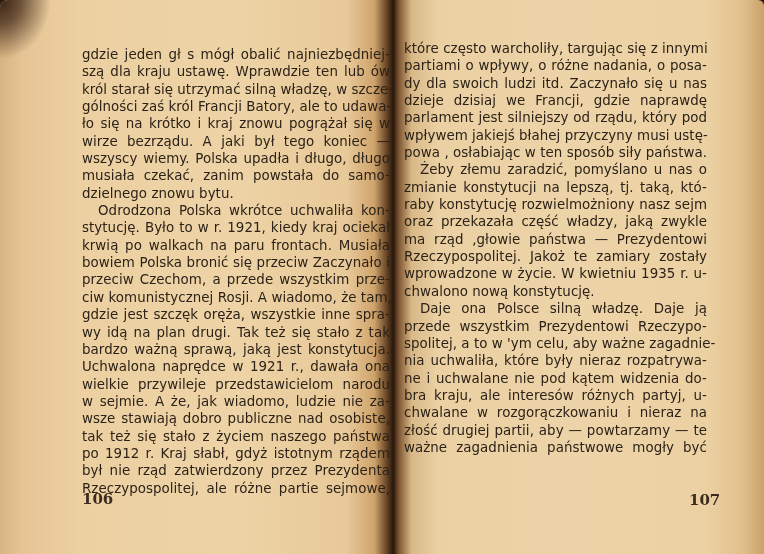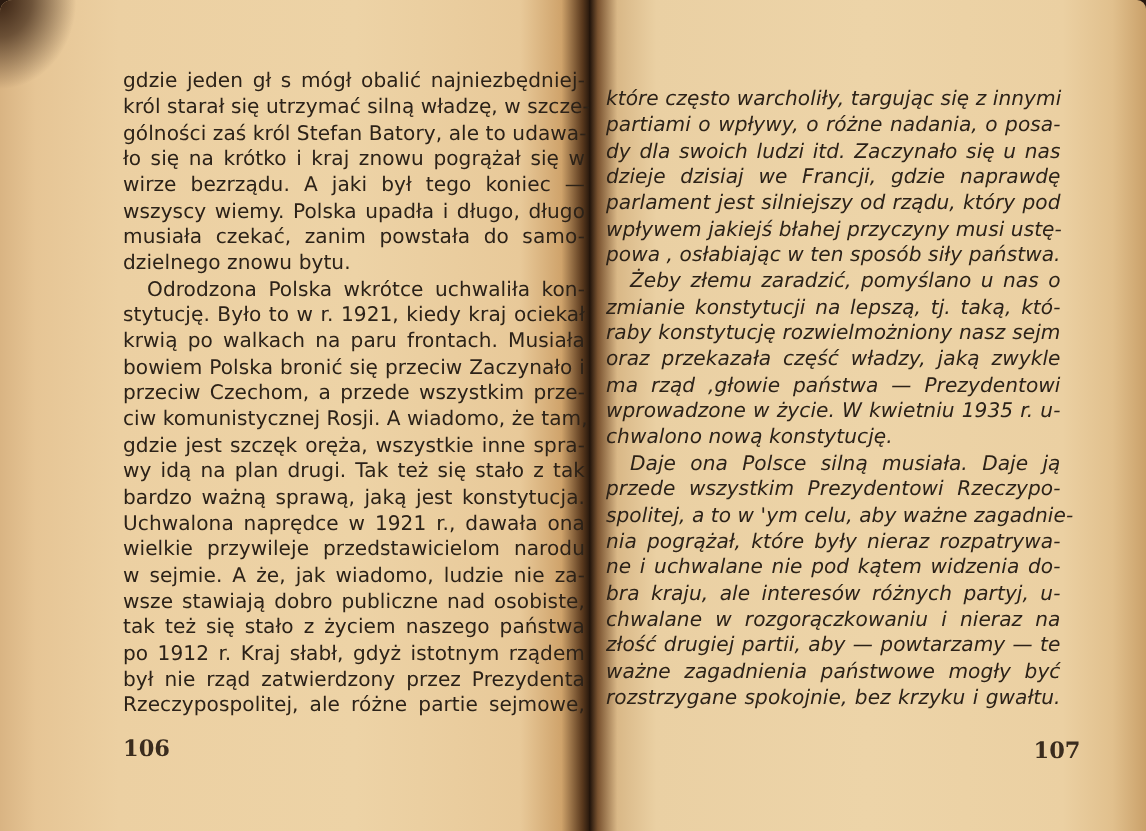"które często warcholiły, targując się" .page-right .text-block { font-style: italic -> none; top: 58px -> 40px }
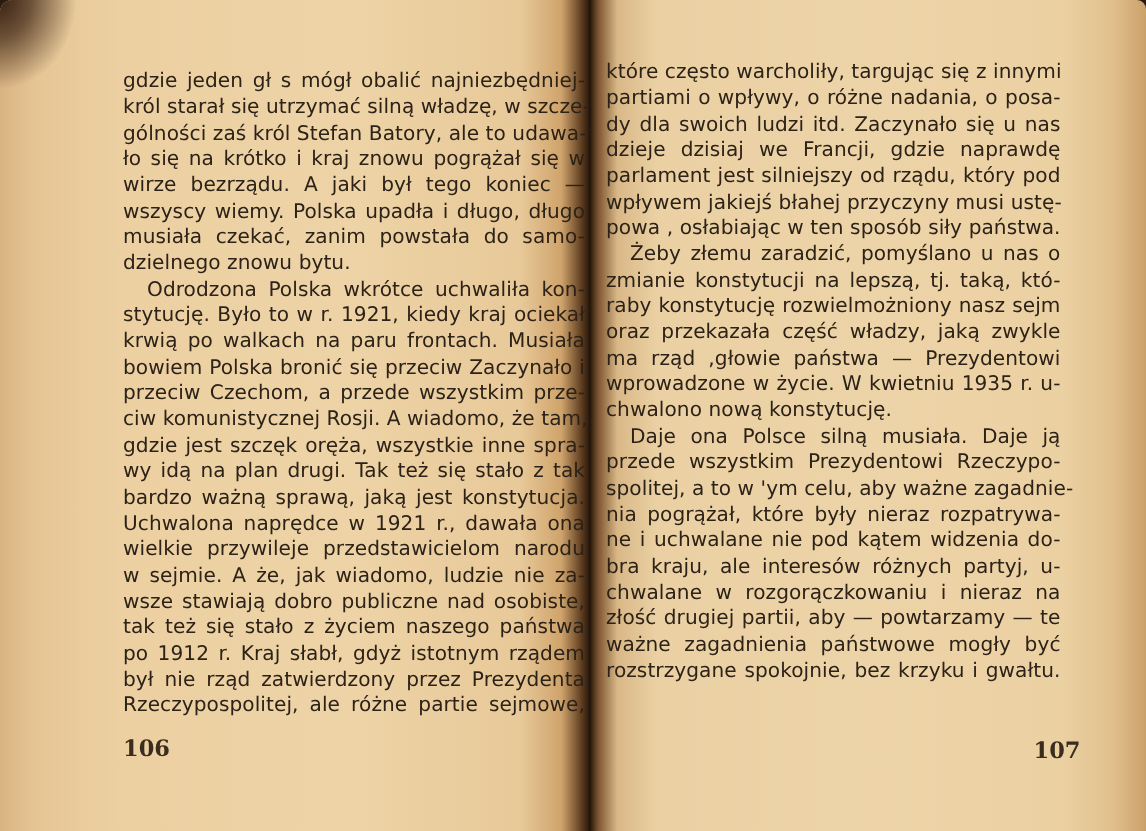"szą dla kraju ustawę. Wprawdzie" span.line { html: none -> <span>szą dla kraju ustawę. Wprawdzie ten lub ów</span> }
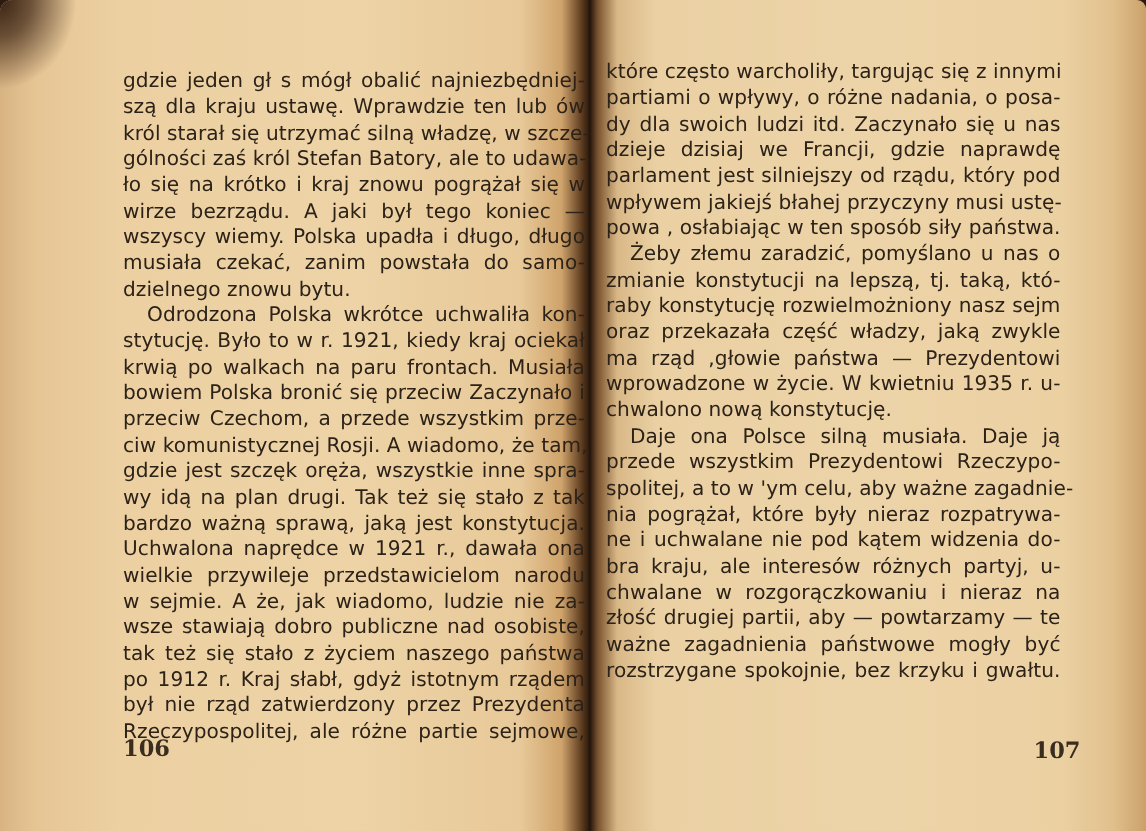"gólności zaś król Stefan Batory," span.line { text: Stefan -> Francji }
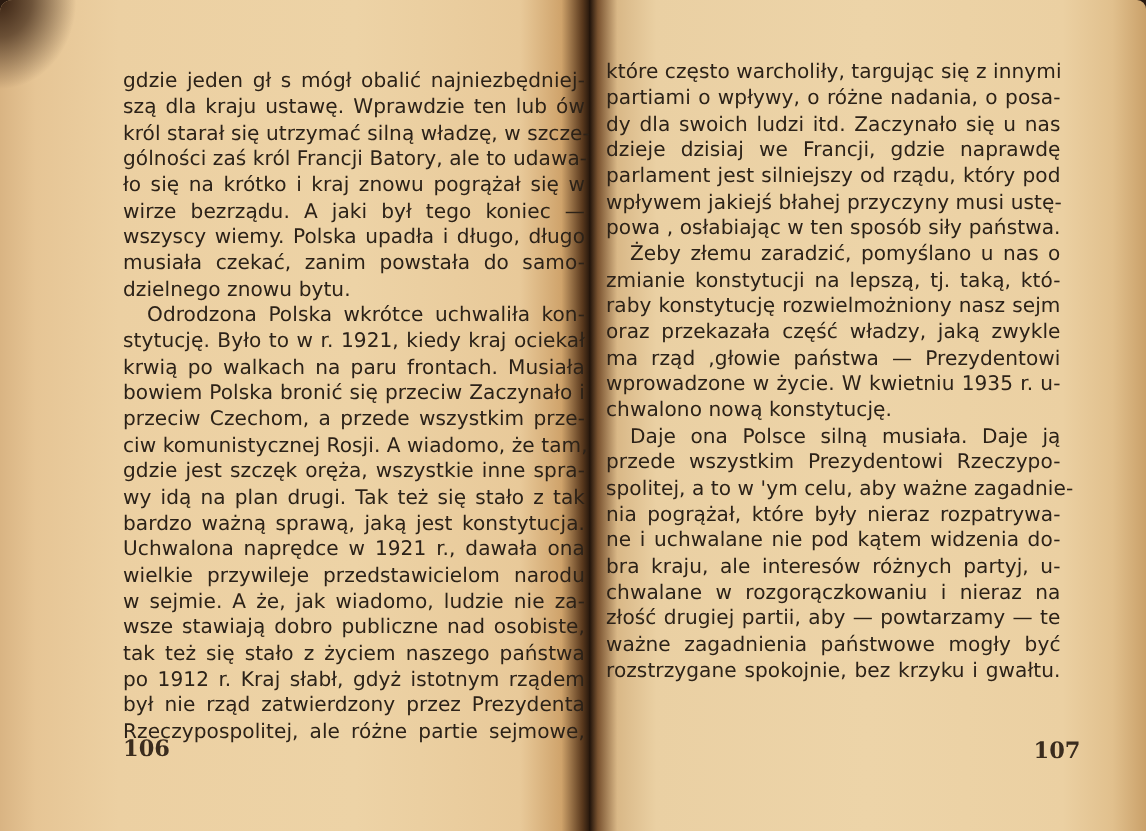"Rzeczypospolitej. Jakoż te zamiary" span.line { html: none -> <span>Rzeczypospolitej. Jakoż te zamiary zostały</span> }
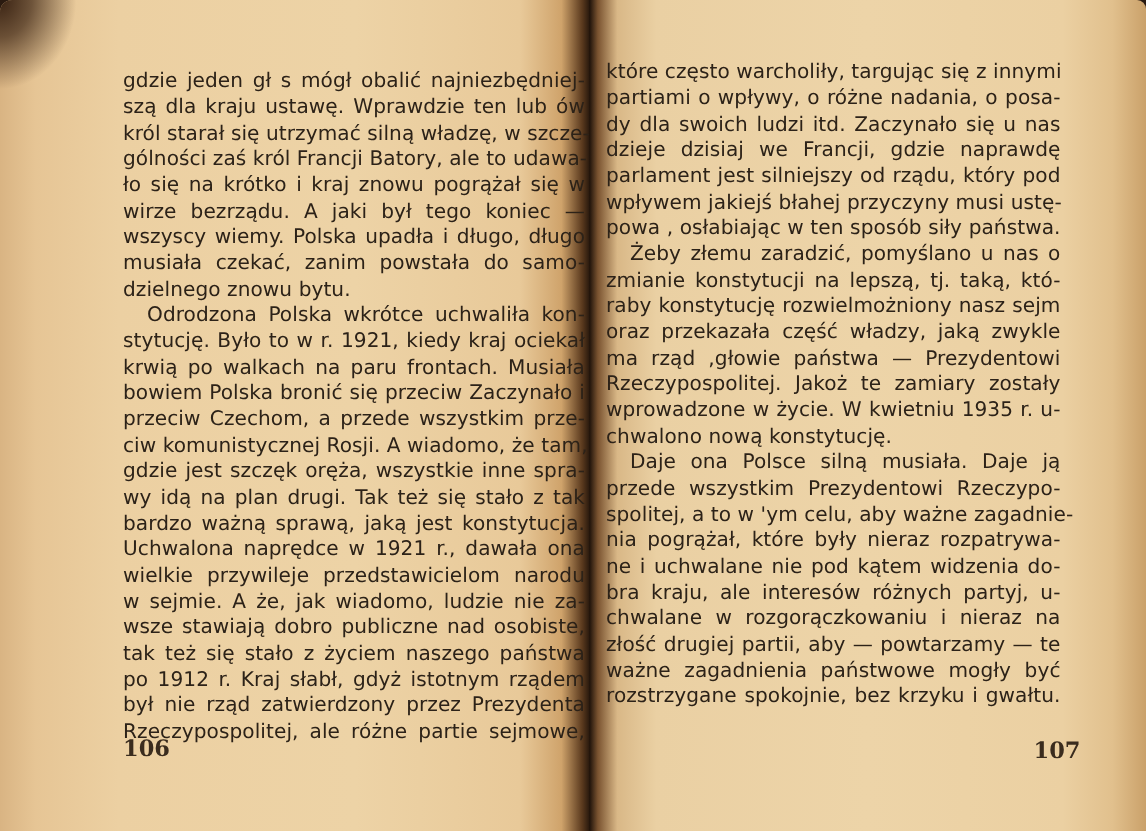"Daje ona Polsce silną musiała." span.line { text: musiała -> władzę }
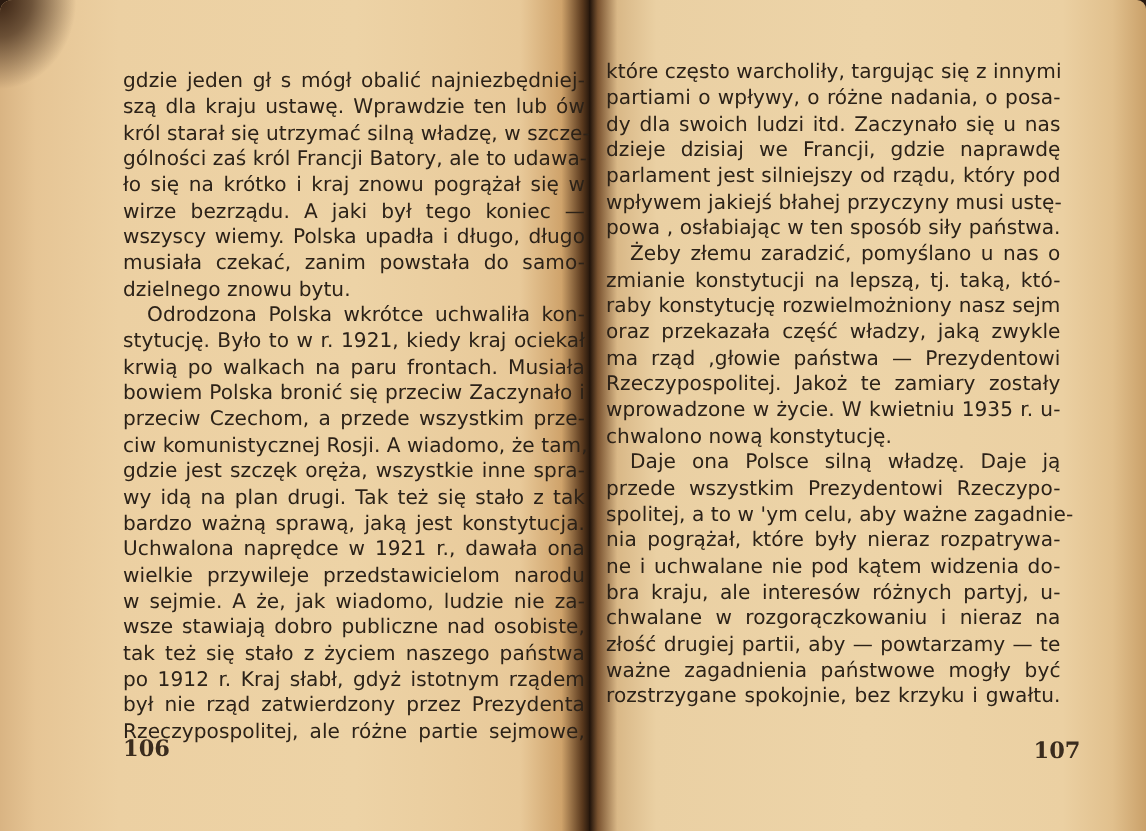"nia pogrążał, które były nieraz" span.line { text: pogrążał -> uchwaliła }
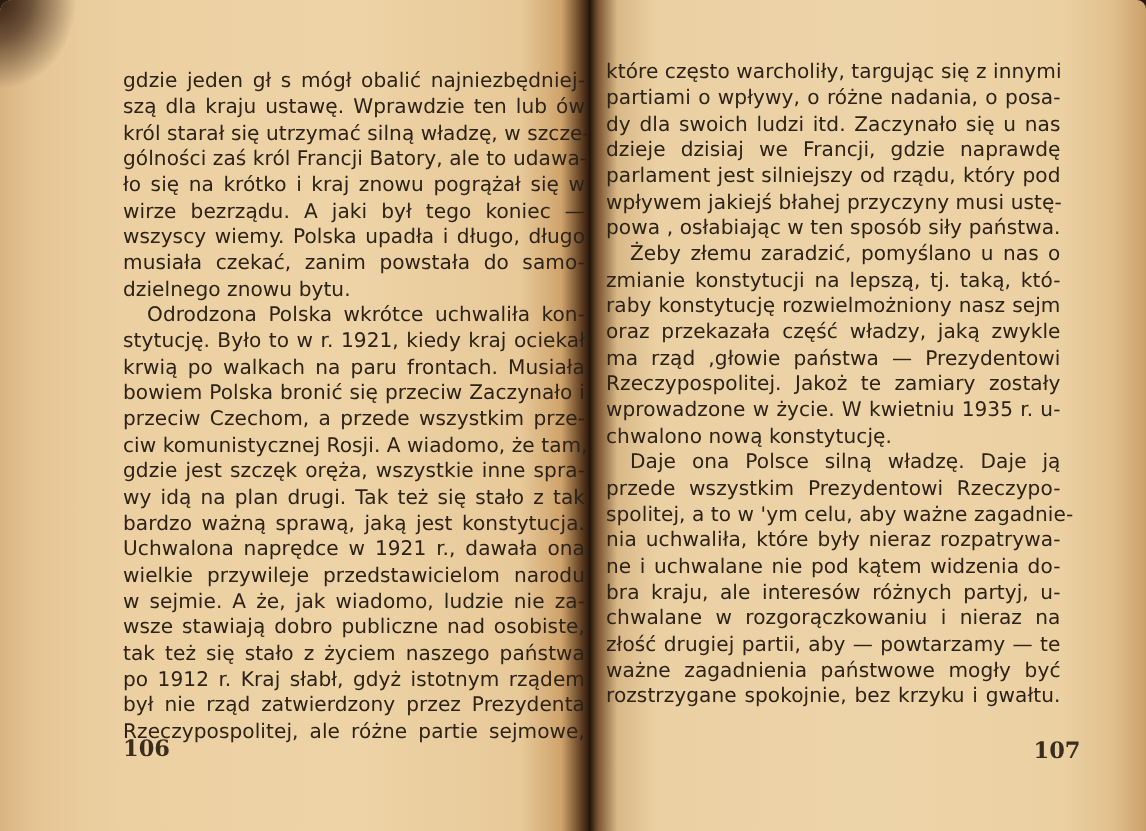"rozstrzygane spokojnie, bez krzyku i" span.line { html: <span>rozstrzygane spokojnie, bez krzyku i gwałtu.</span> -> none }
